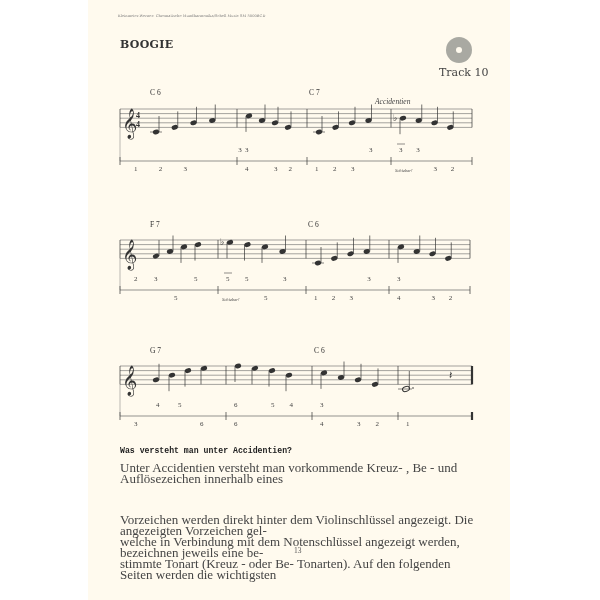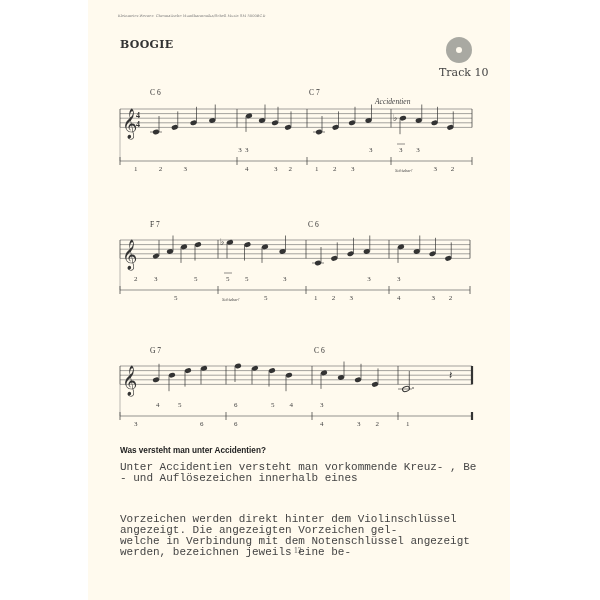"Was versteht man unter Accidentien?" .q-head { font-family: Liberation Sans, sans-serif -> Liberation Mono, monospace }
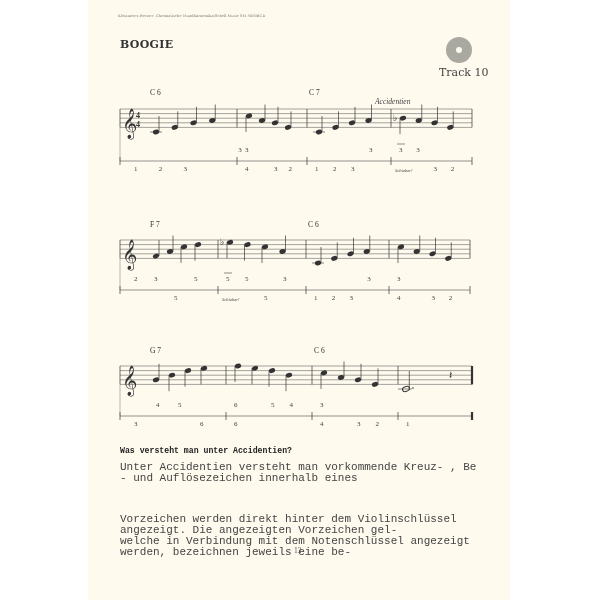"Unter Accidentien versteht man" .body-text { font-family: Liberation Mono, monospace -> Liberation Serif, serif; font-size: 11px -> 13px }
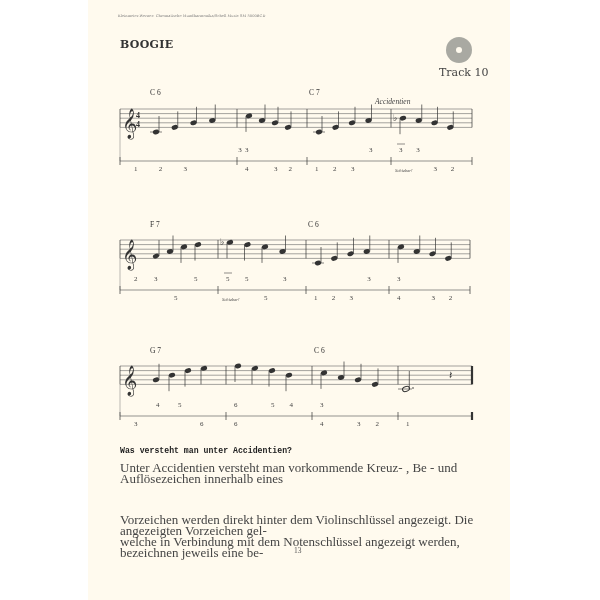"stimmte Tonart (Kreuz - oder" div { html: none -> <div>stimmte Tonart (Kreuz - oder Be- Tonarten). Auf den folgenden Seiten werden die wichtigsten</div> }
